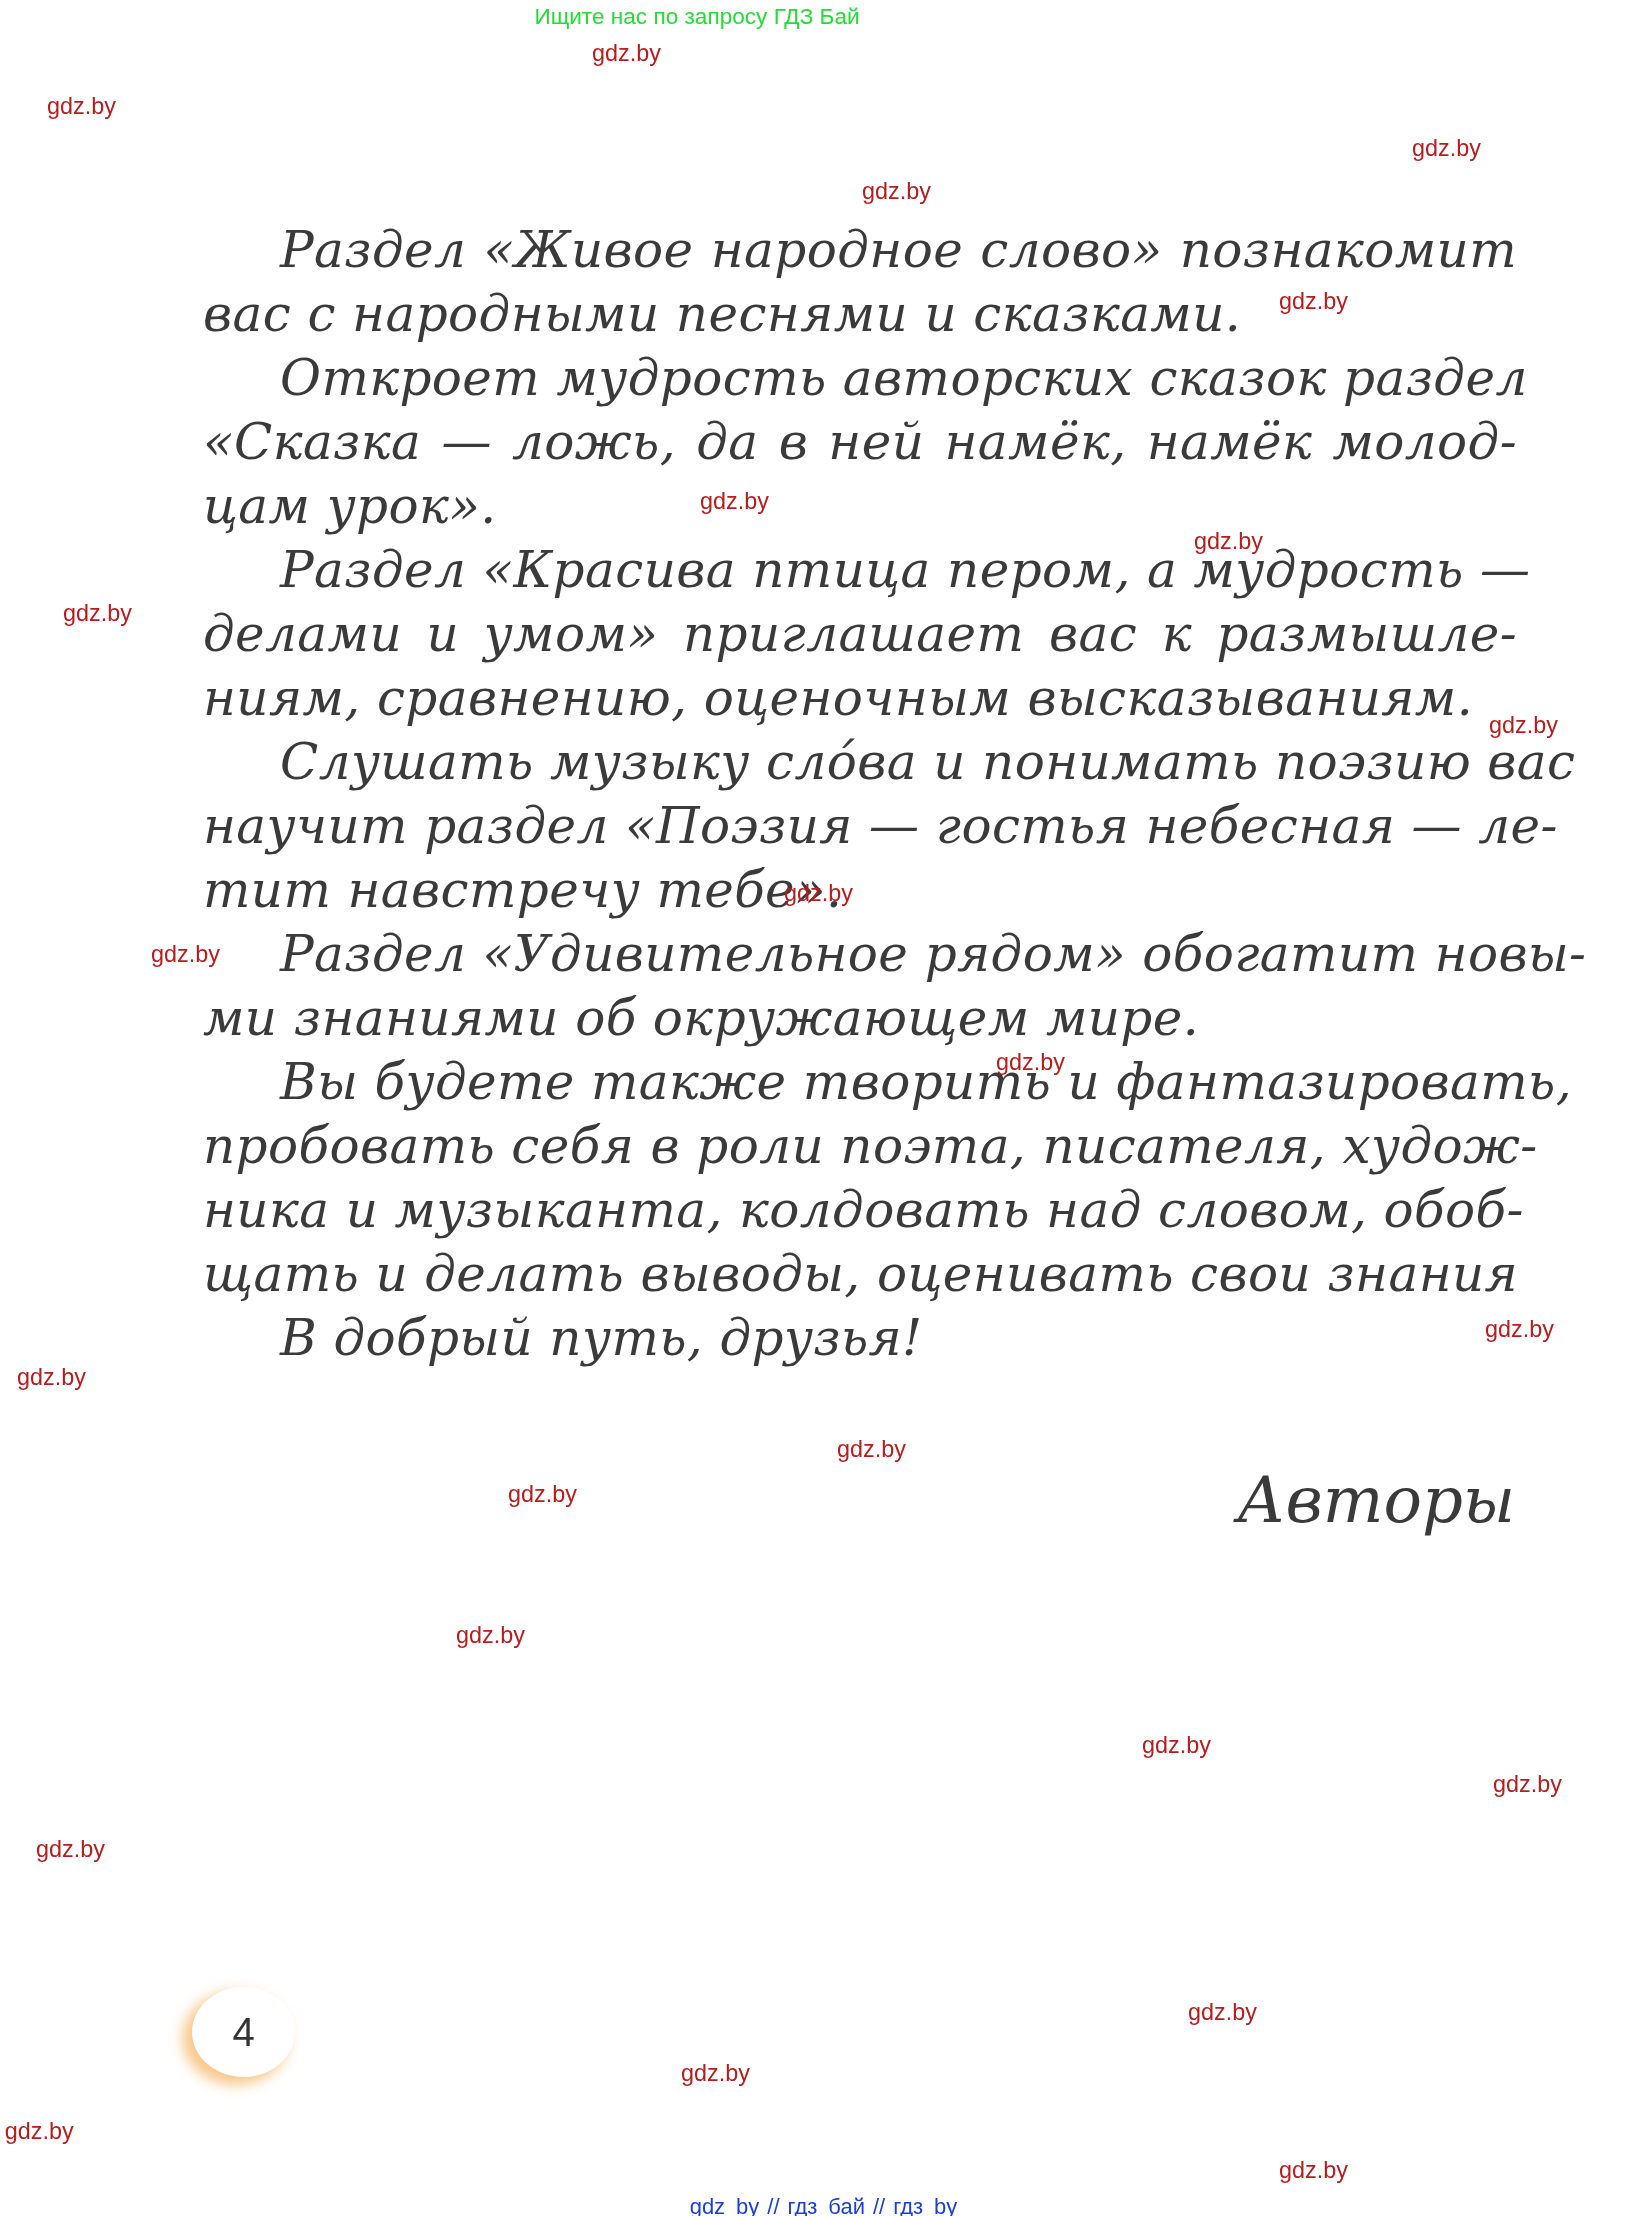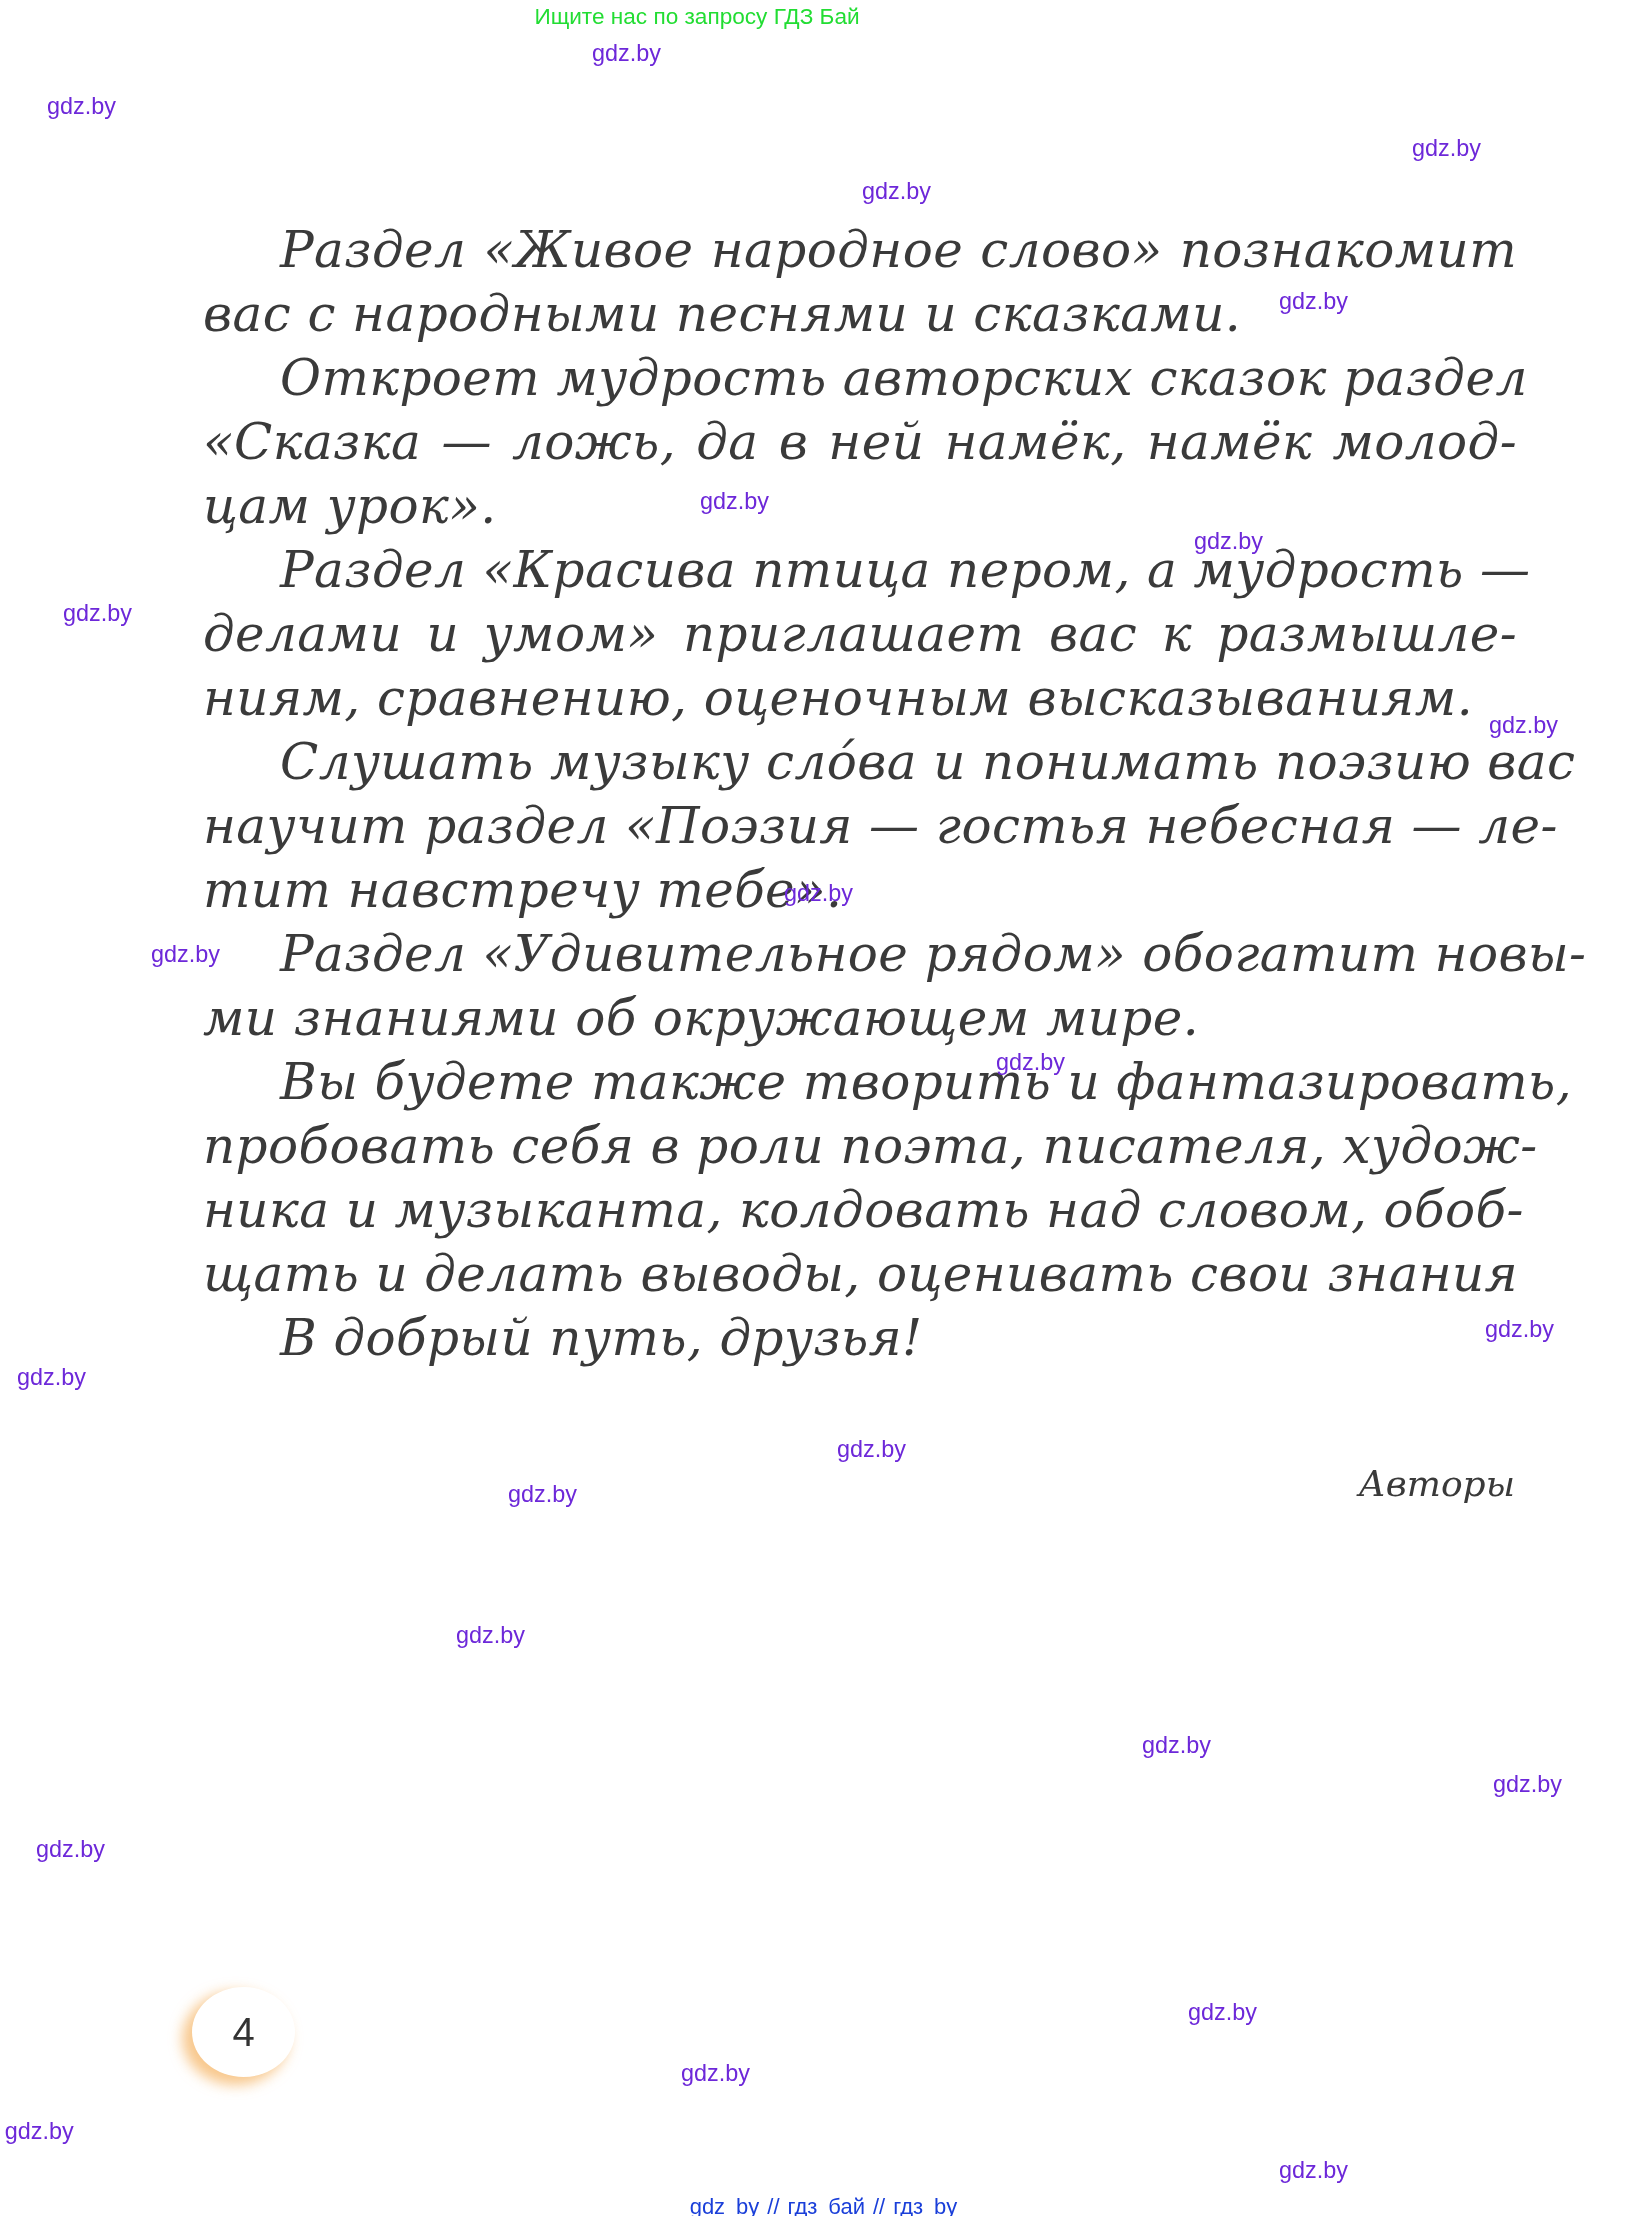"gdz.by" .wm { color: #6d28d9 -> #b91c1c }
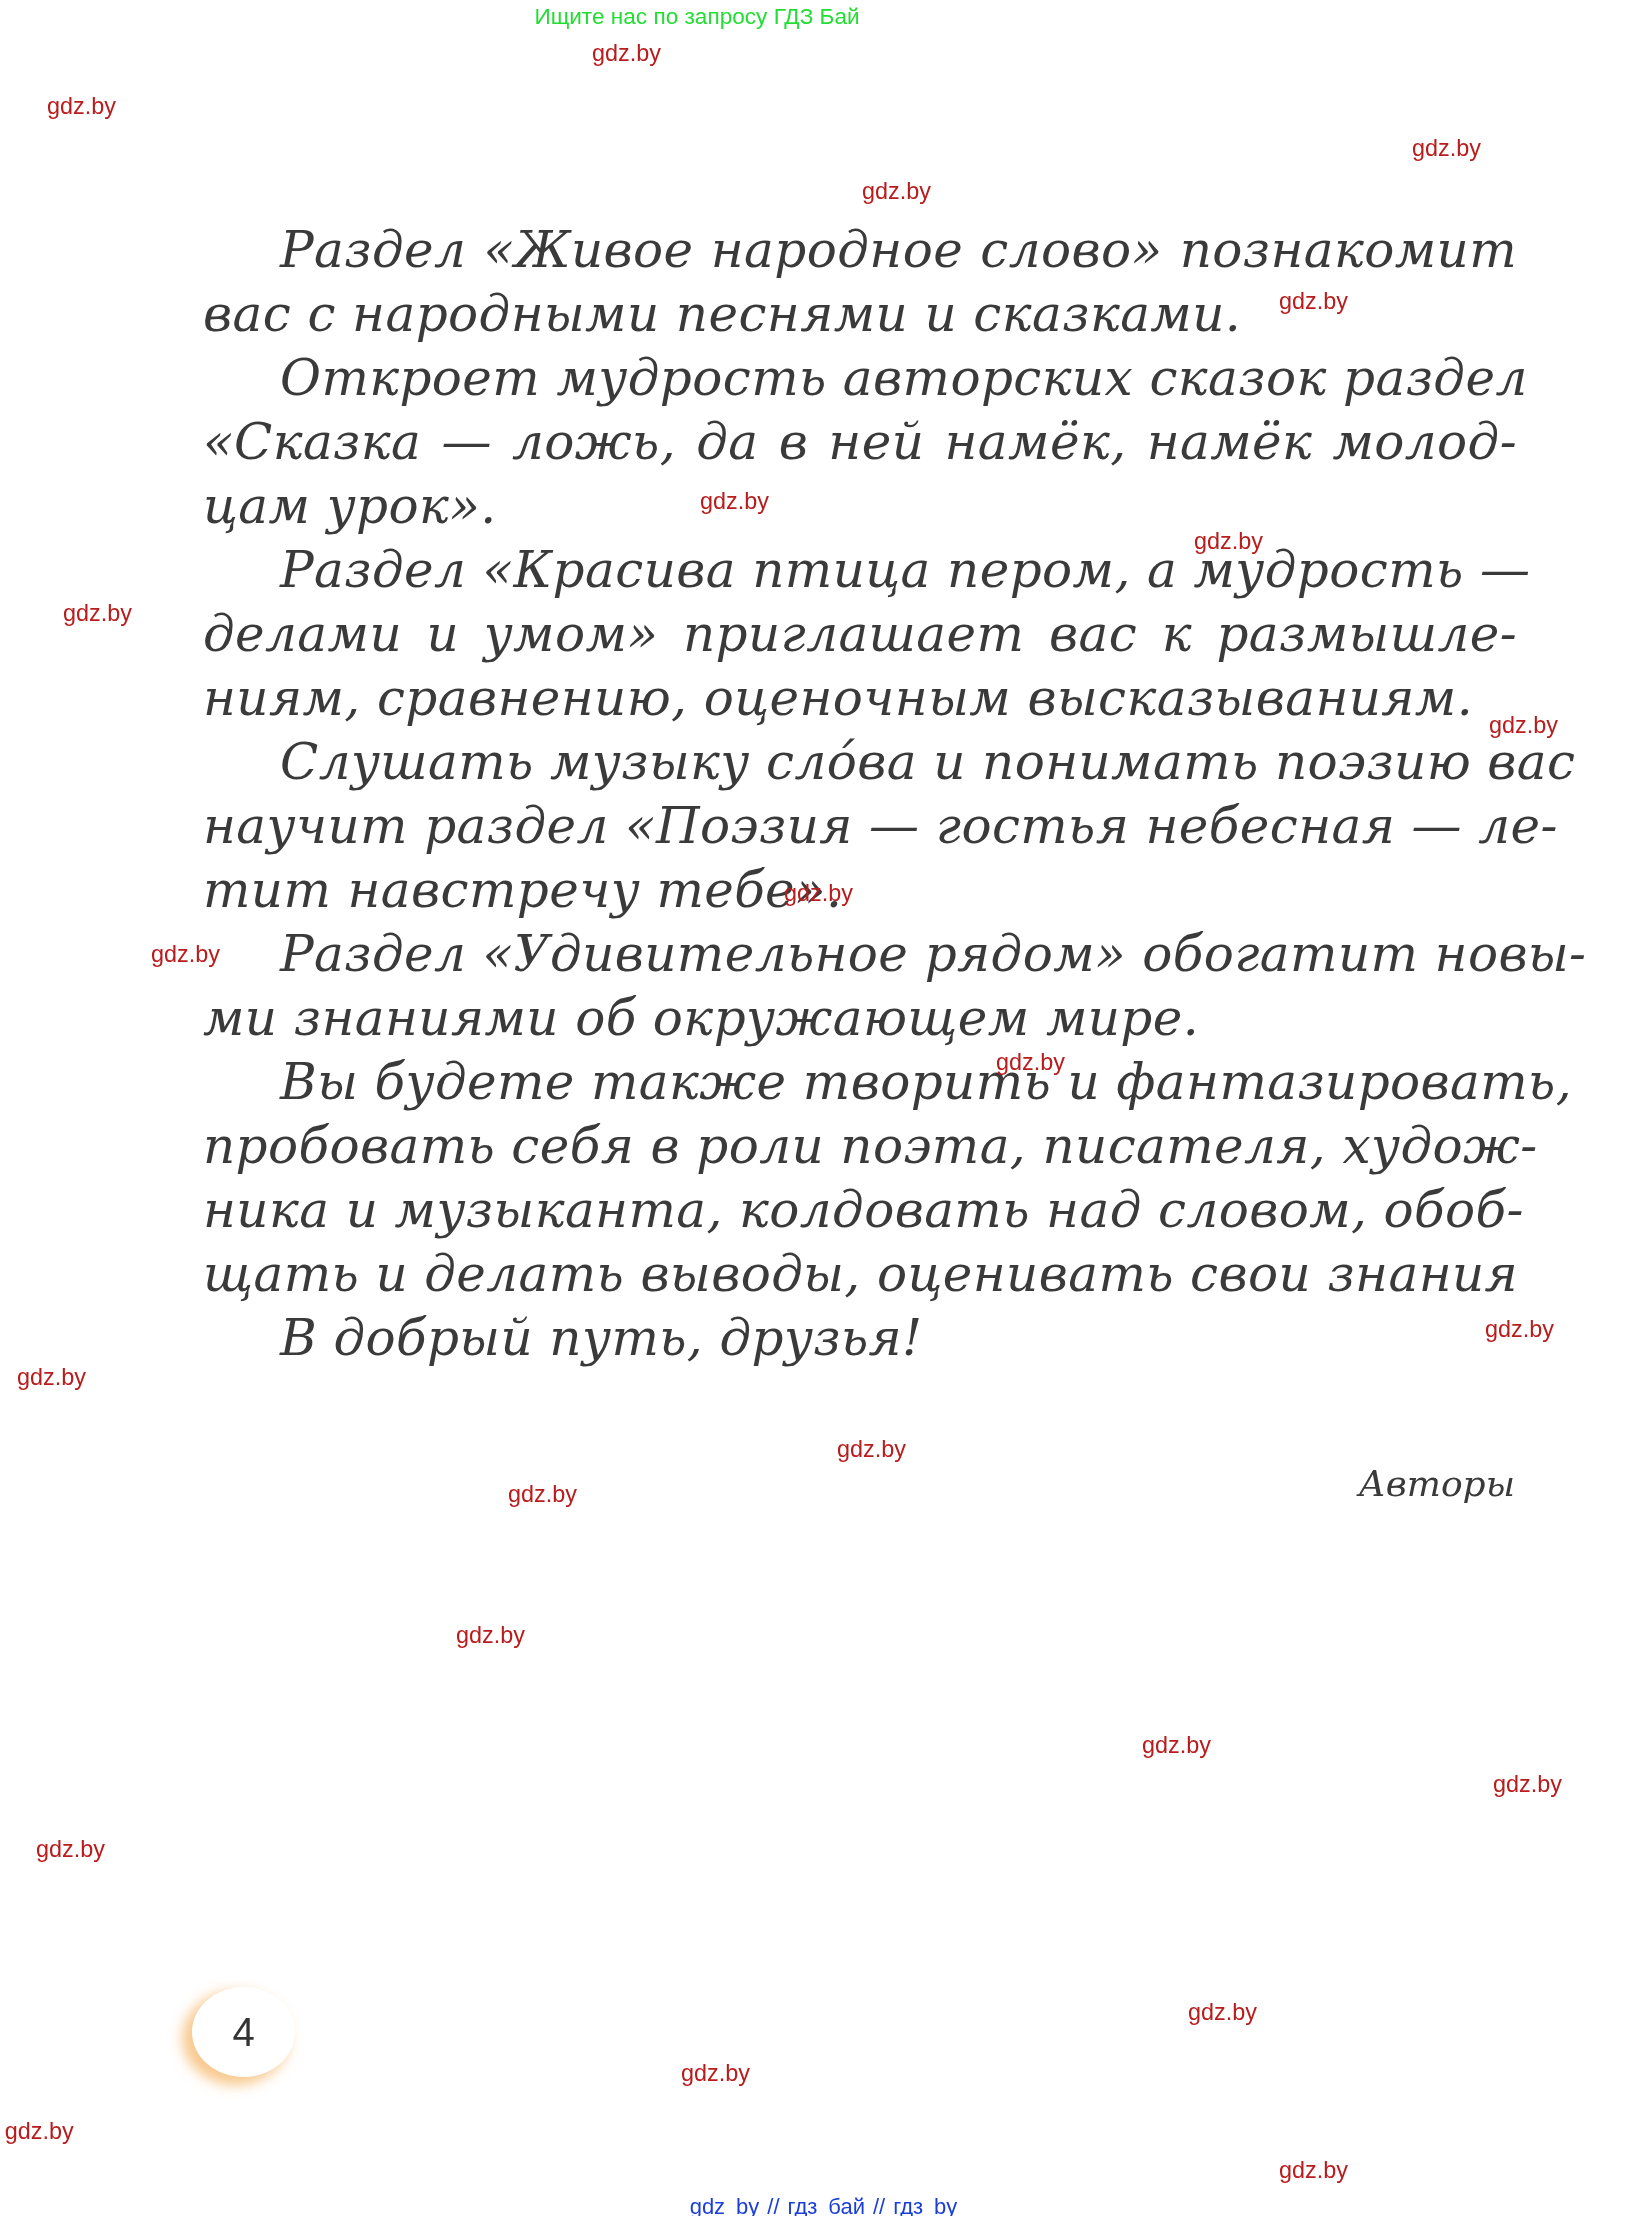"Авторы" .signature { font-size: 36px -> 64px }
